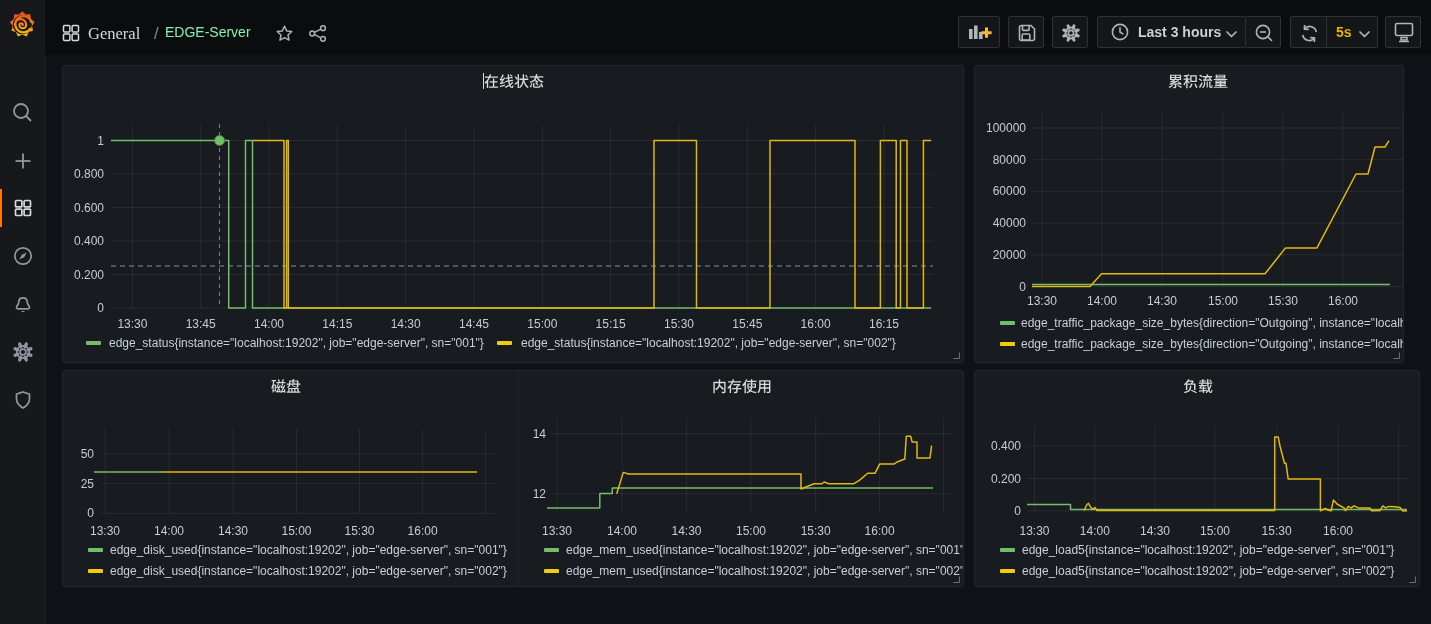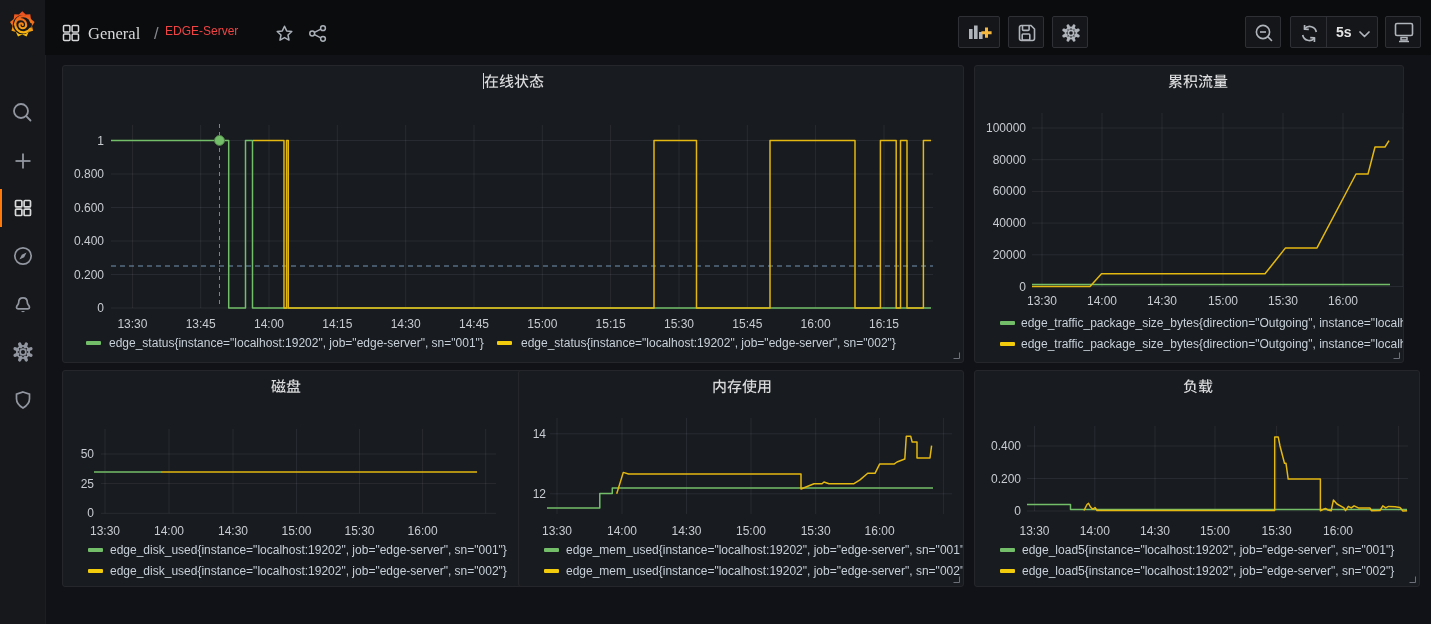"EDGE-Server" span { color: #ef4444 -> #86efac; font-size: 12px -> 14px }
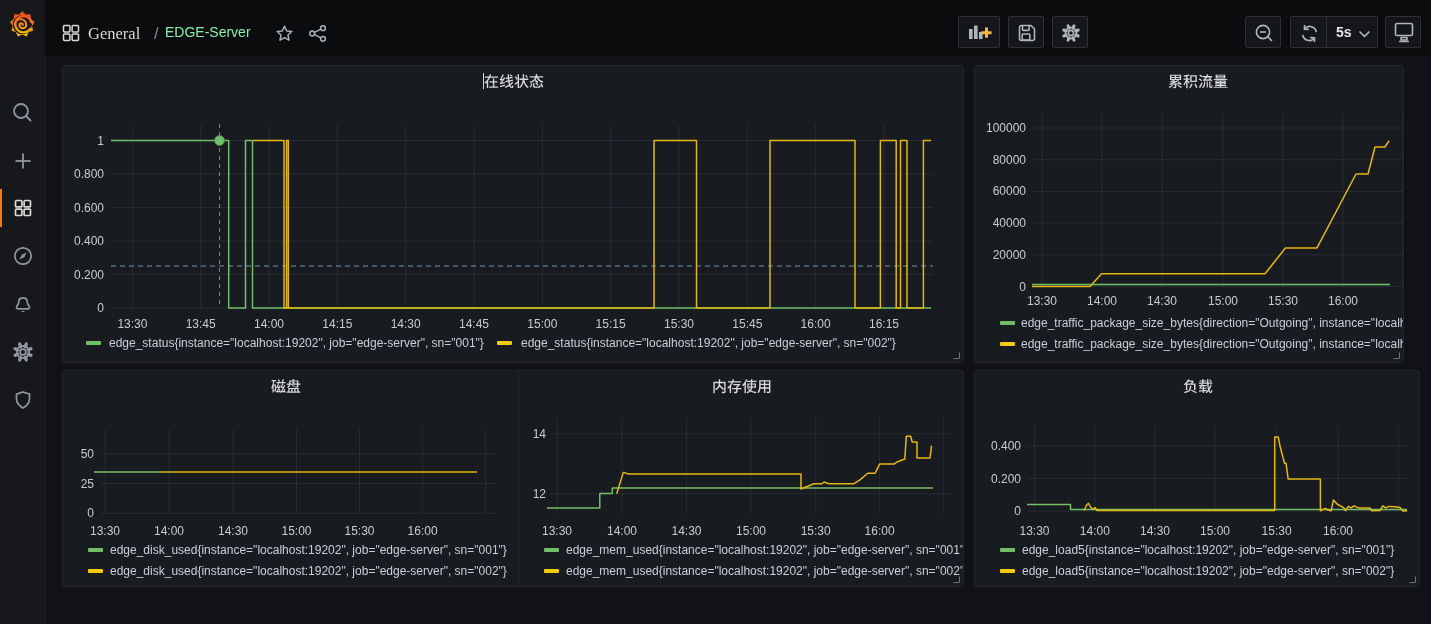"Last 3 hours" div { html: none -> <div> <svg> <circle></circle> <path></path> </svg> <span>Last 3 hours</span> <svg> <path></path> </svg> </div> }
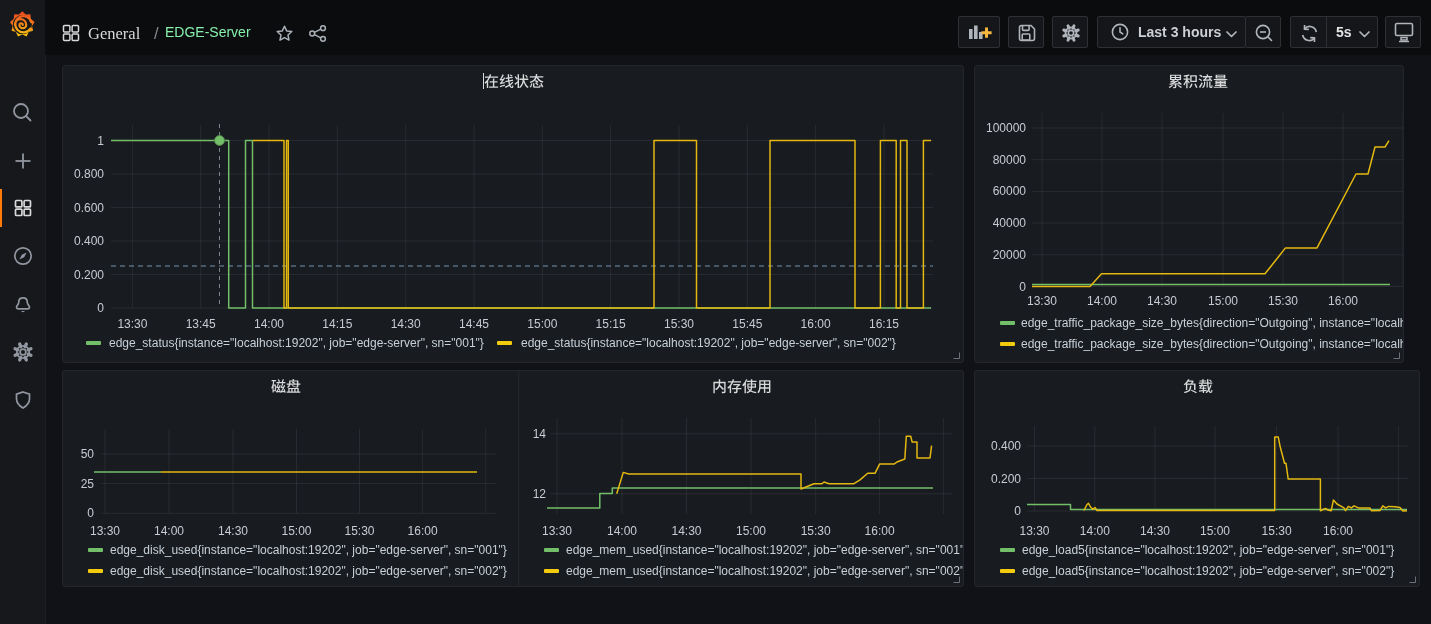"5s" span { color: #e5e5e5 -> #eab308 }
